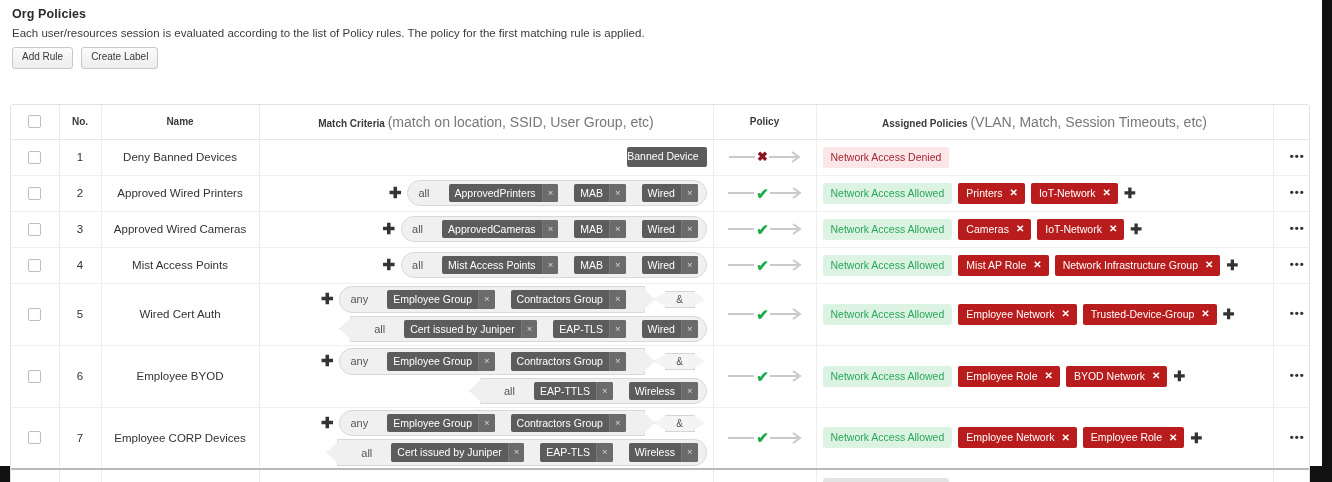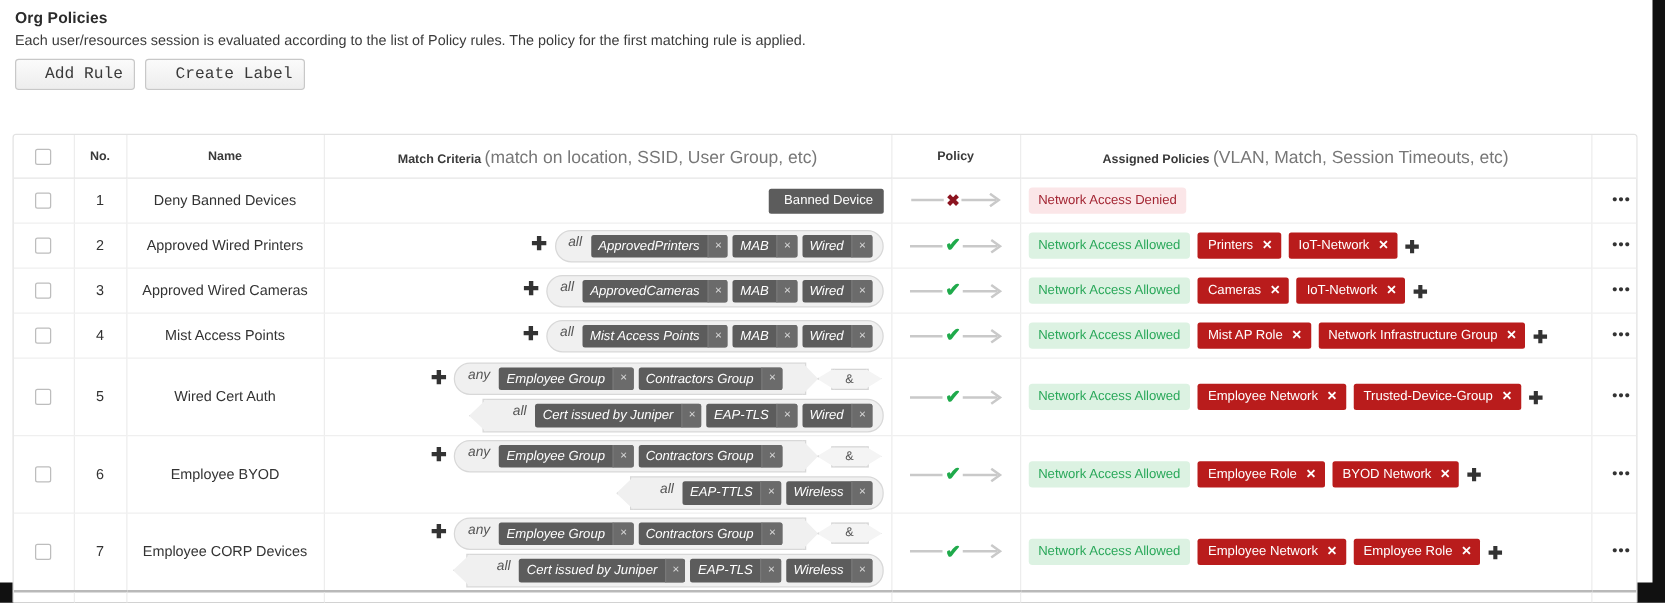"Add Rule" .btn { font-family: Liberation Mono, monospace -> Liberation Sans, sans-serif; font-size: 13px -> 10px; padding: 3px 9px 4px 23px -> 3px 9px 4px 9px }
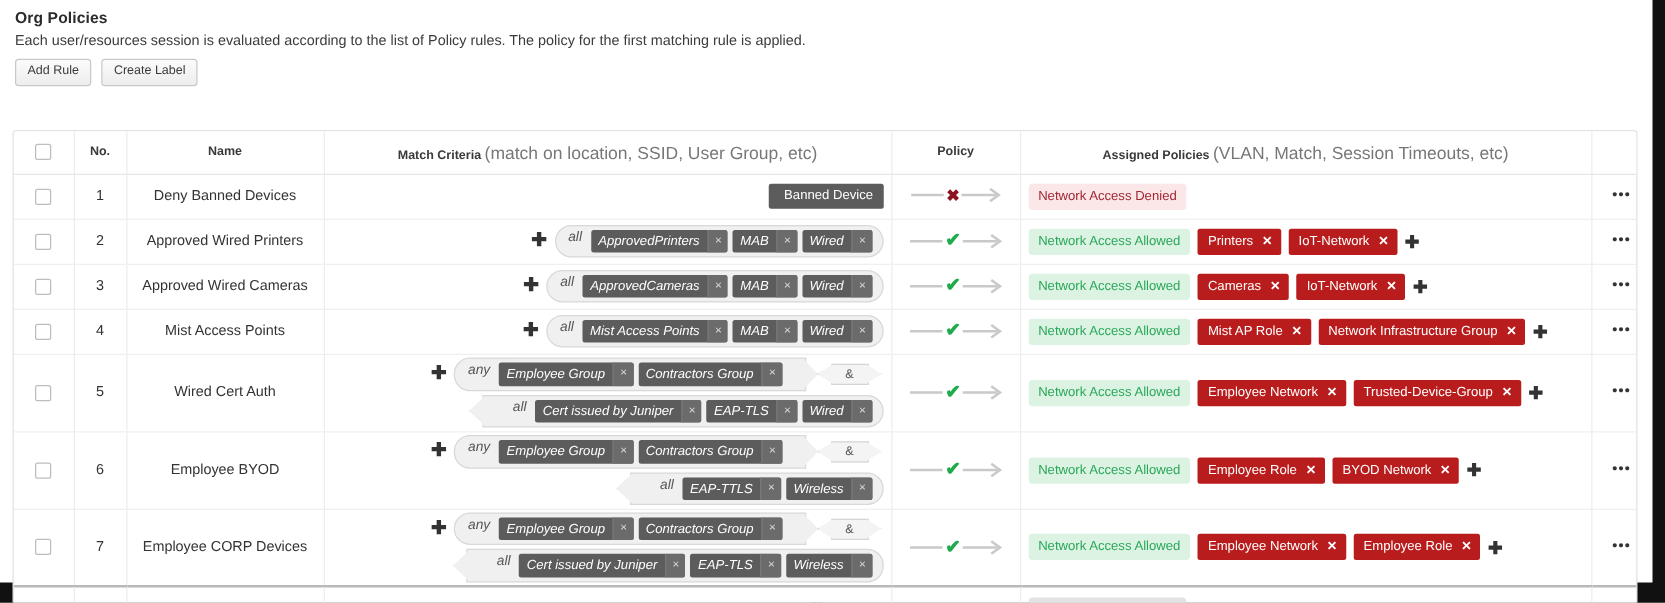"Banned Device" .tag.plain .t-txt { padding: 4px 8px 5px 12px -> 4px 8px 5px 0 }
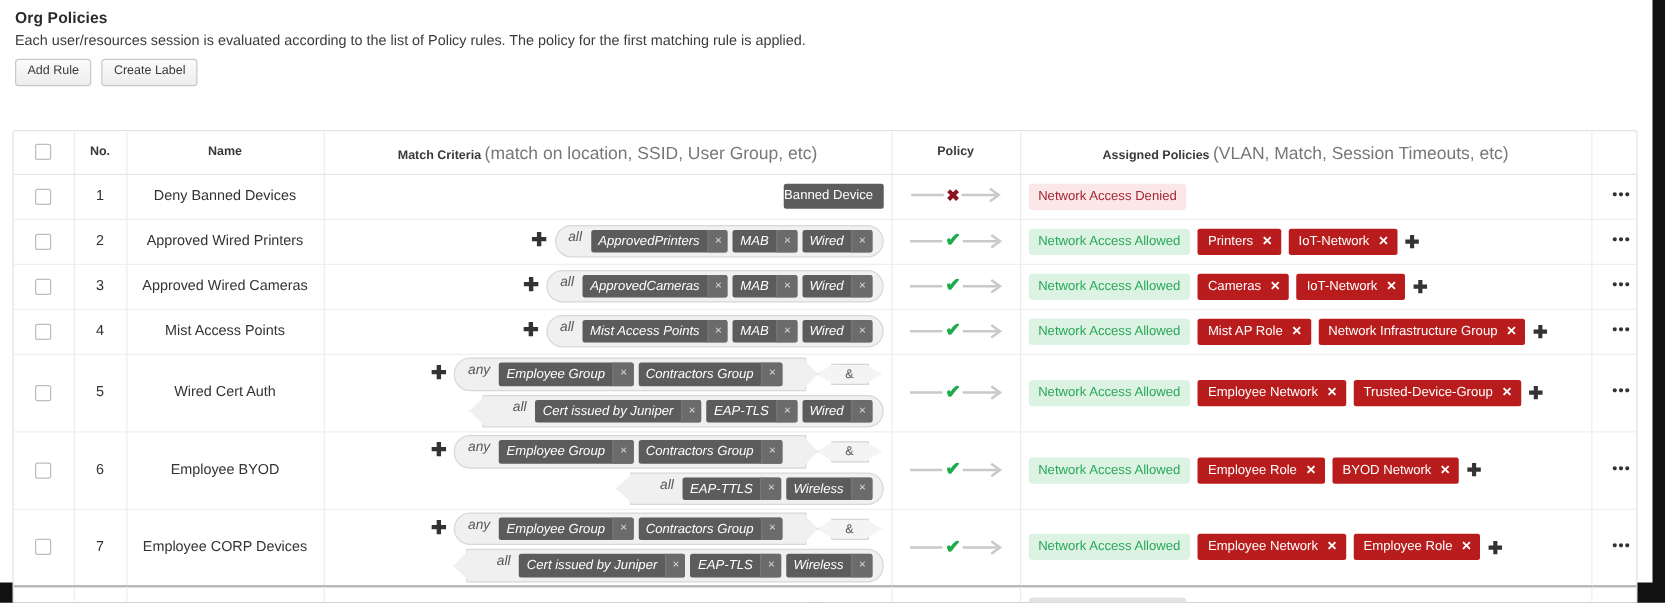"all" .group { align-items: none -> center; font-style: italic -> none; gap: 4px -> 16px }
